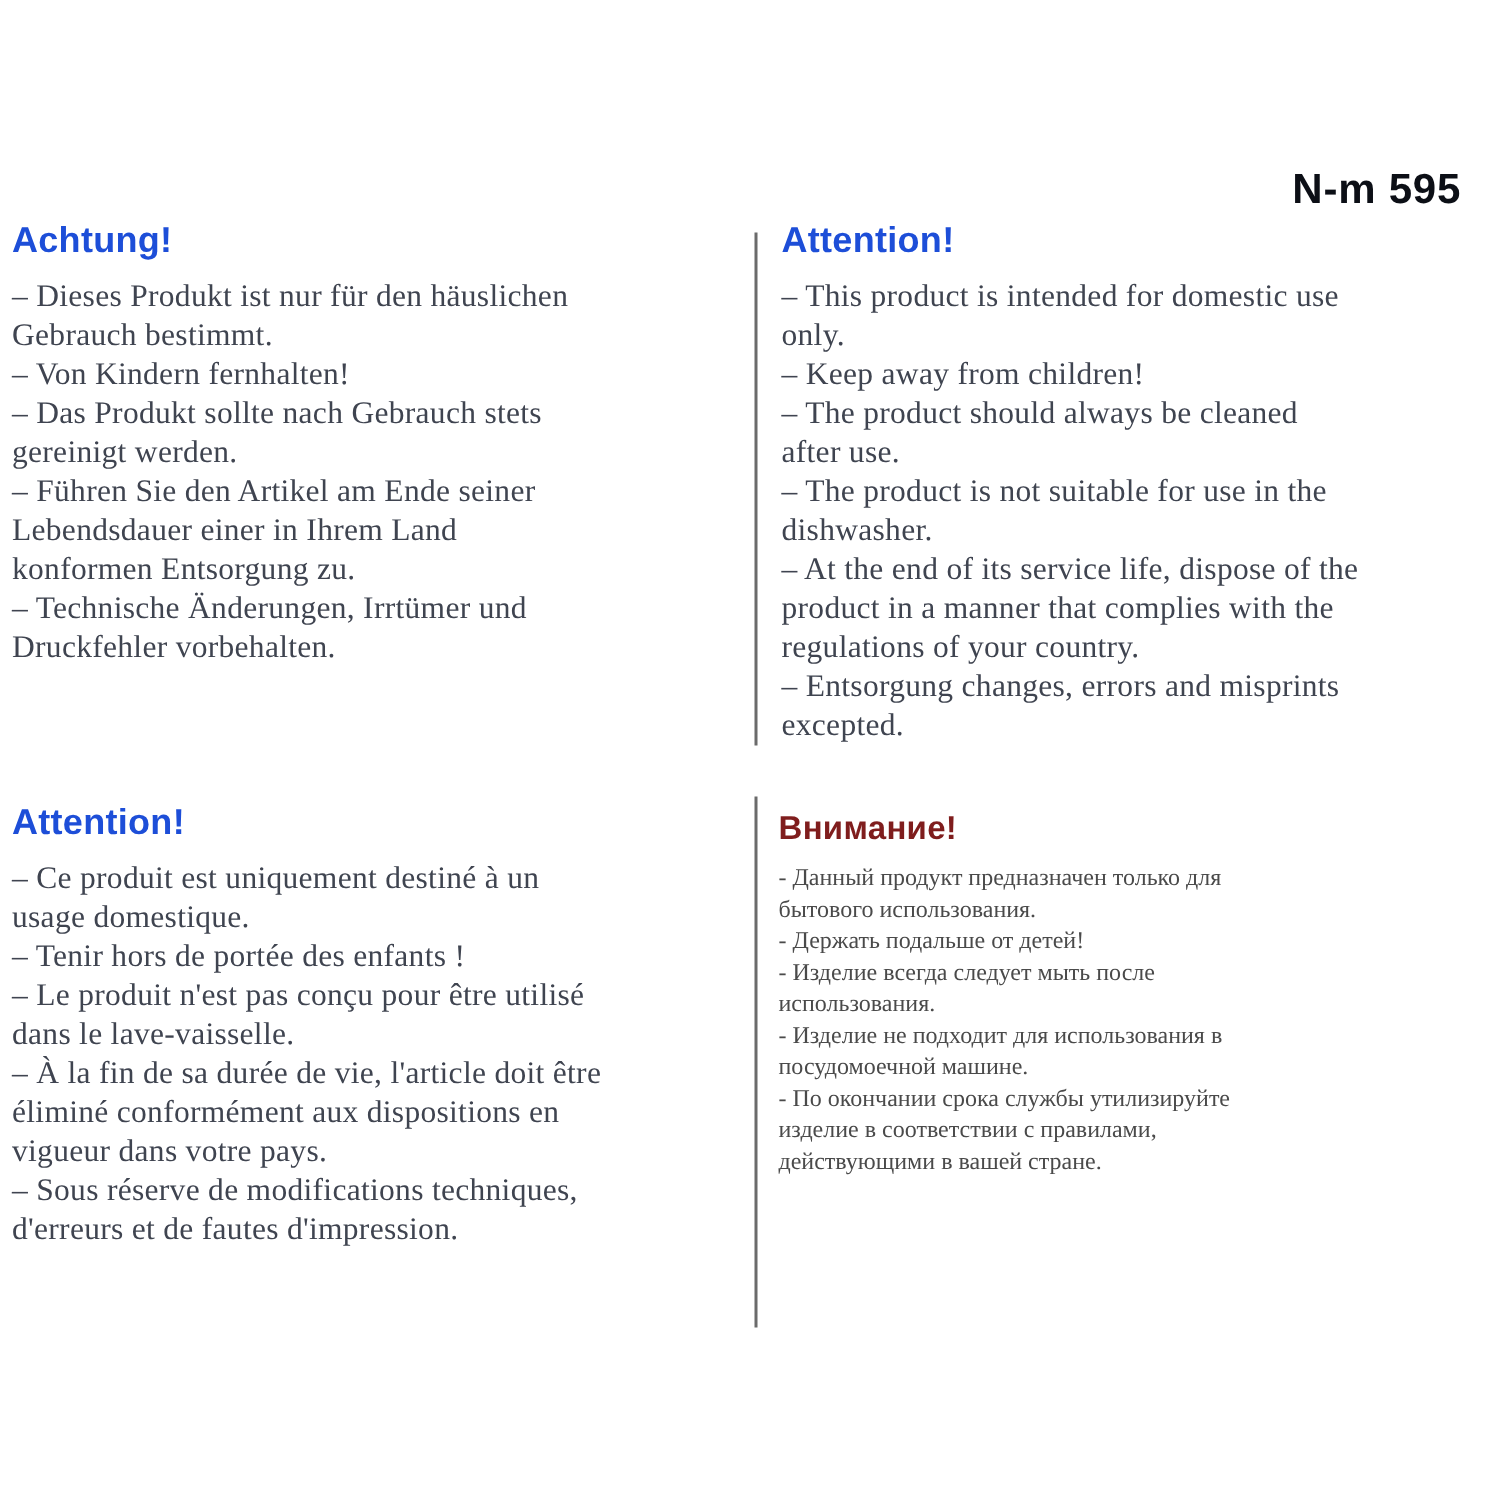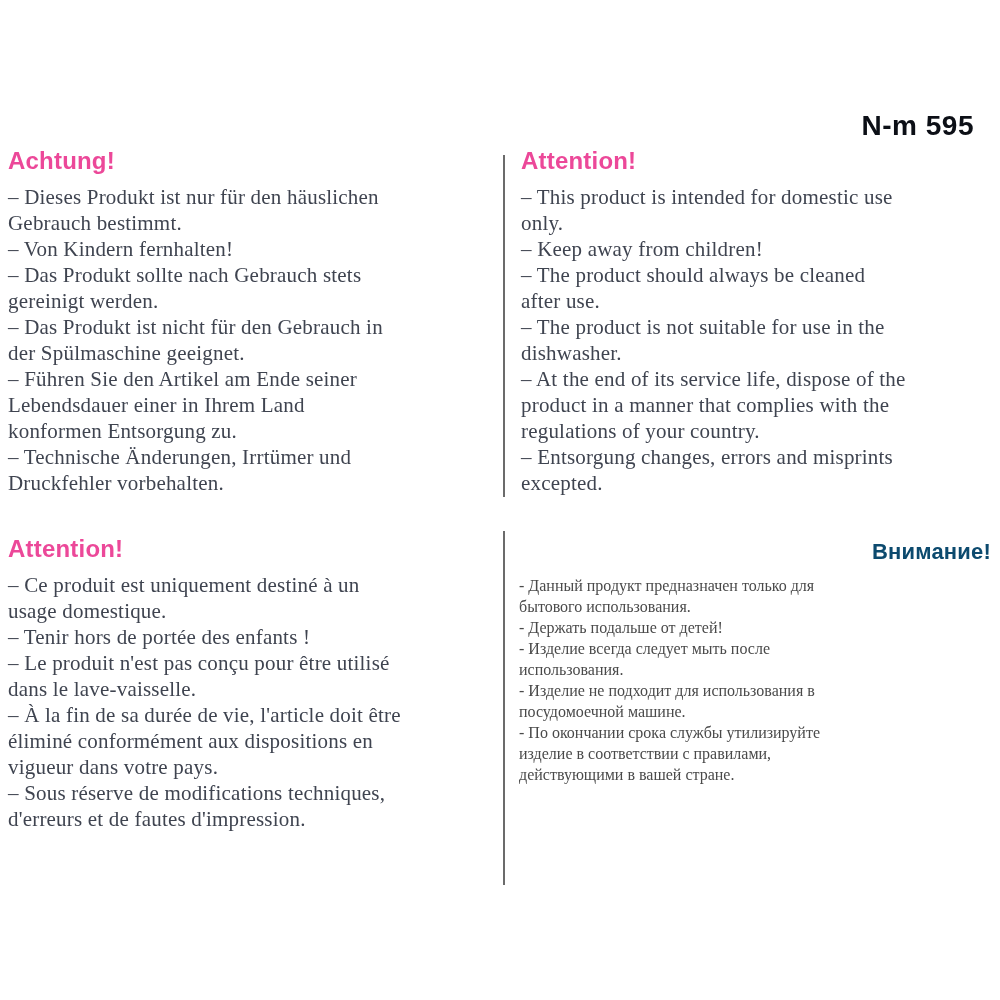"Achtung!" .sec h2 { color: #ec4899 -> #1d4ed8 }
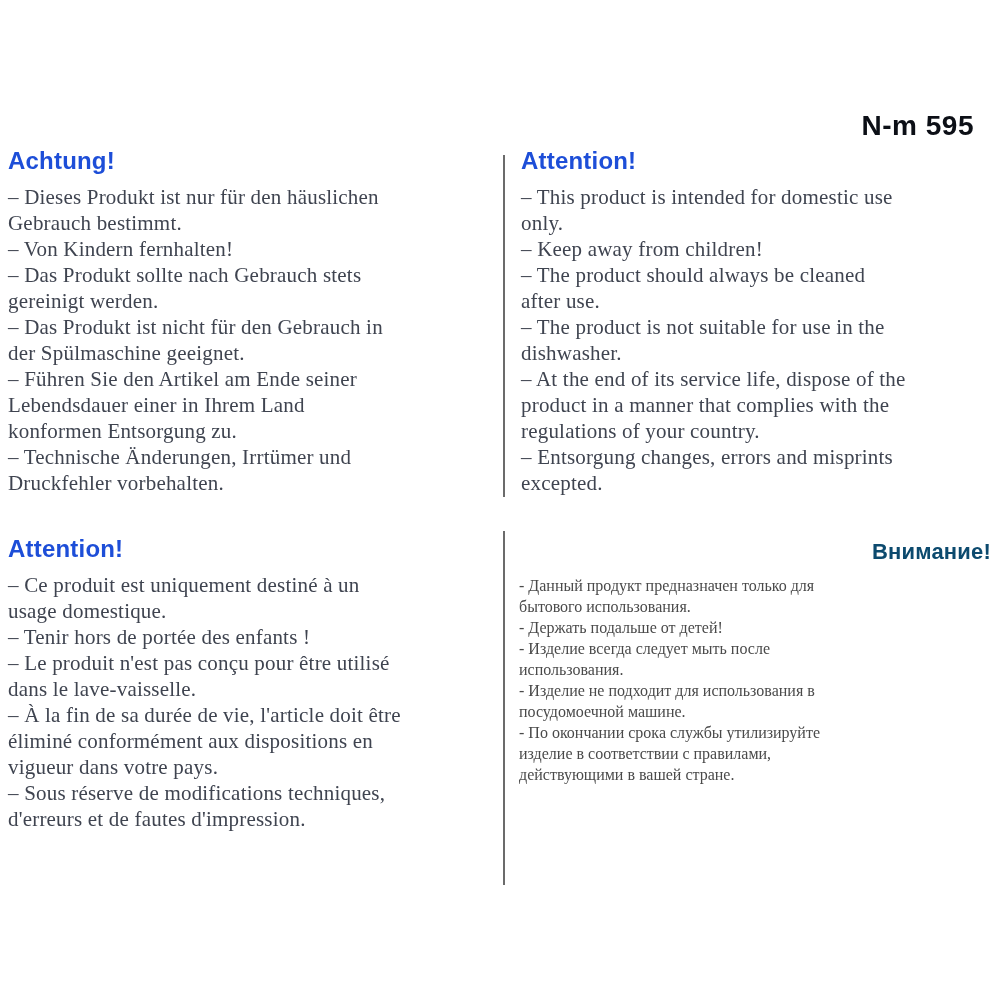"– Das Produkt ist nicht" p { html: <p>– Das Produkt ist nicht für den Gebrauch in der Spülmaschine geeignet.</p> -> none }
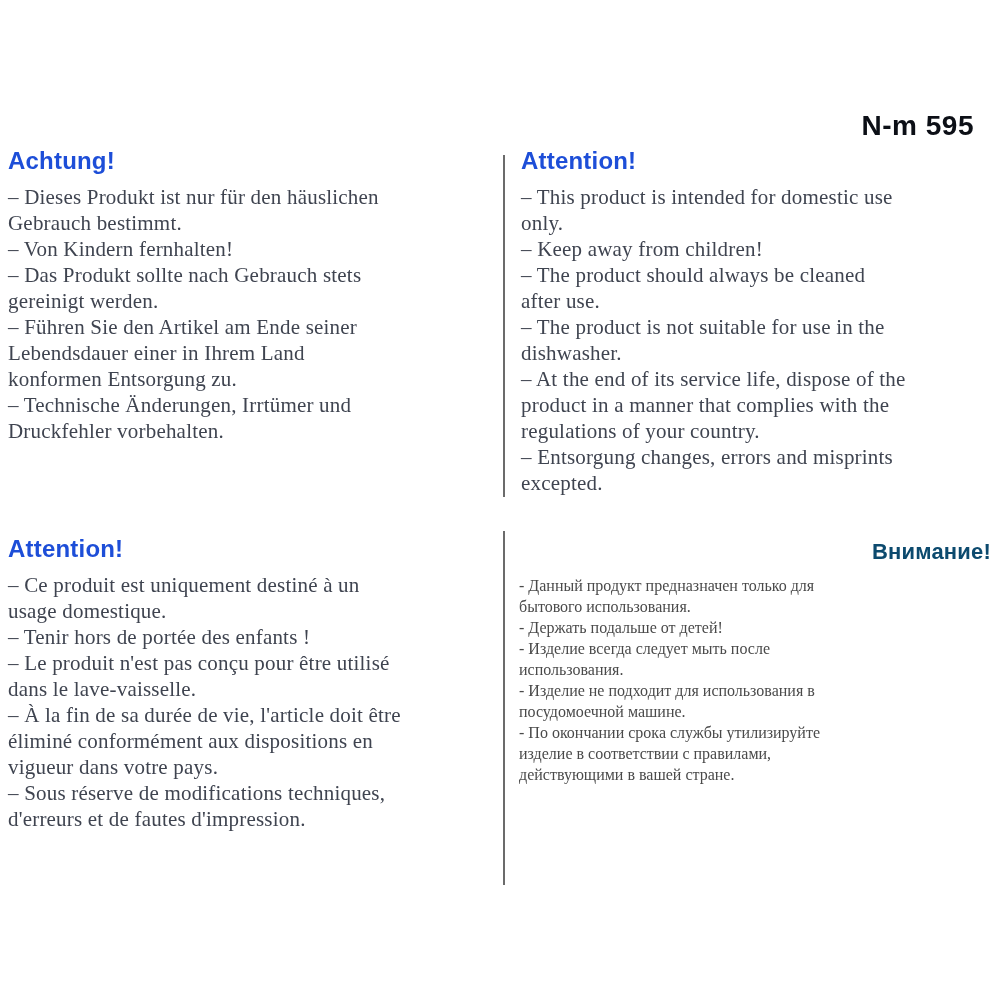"Внимание!" .sec-ru h2 { color: #0c4a6e -> #7f1d1d; text-align: right -> none }
